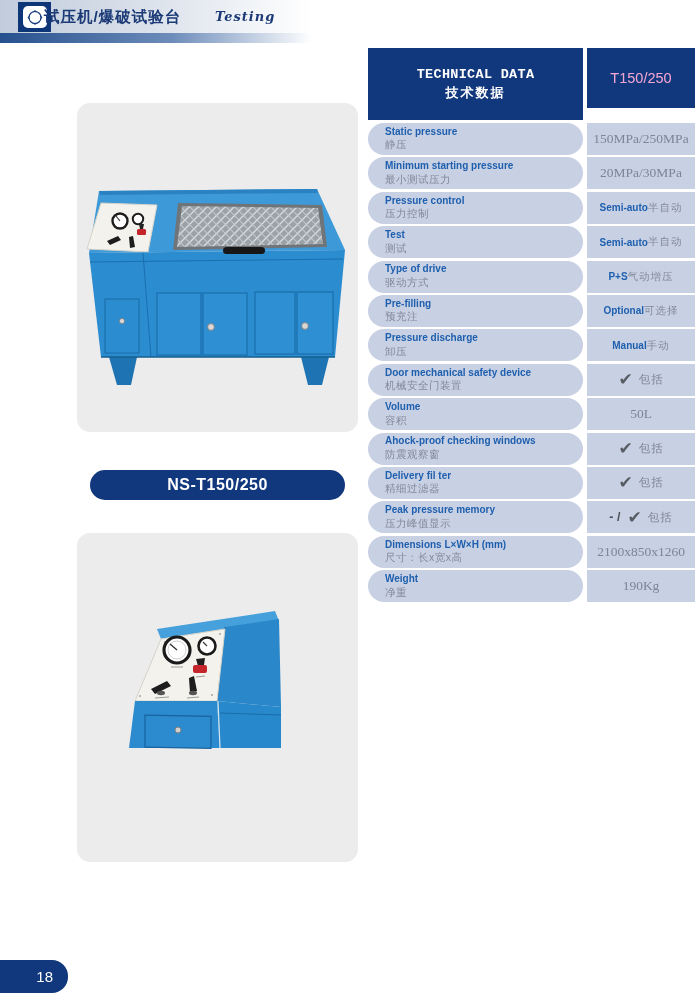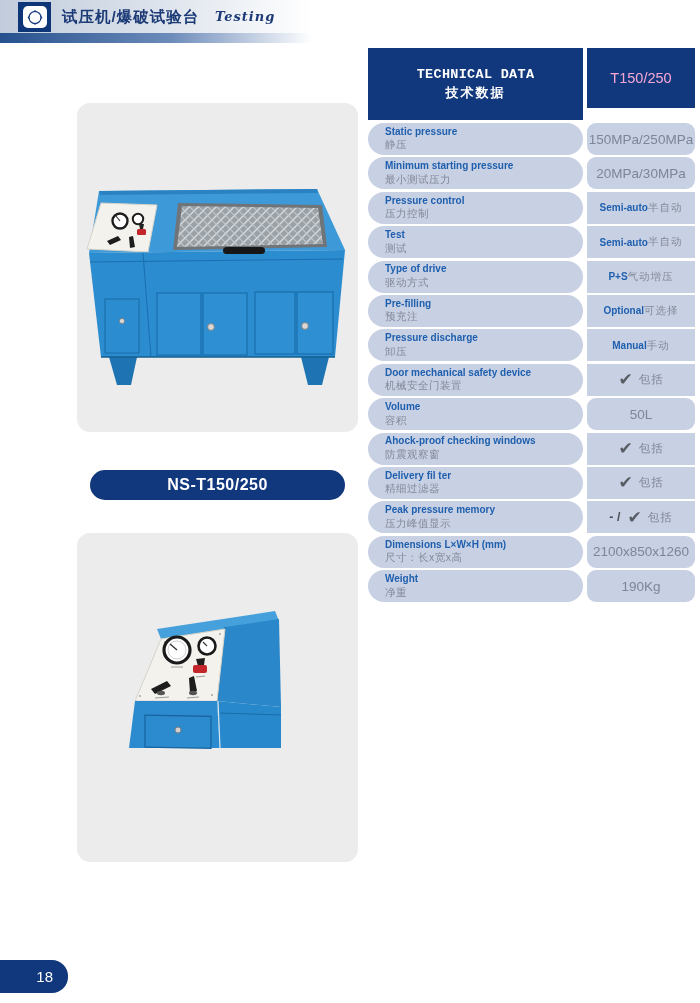"试压机/爆破试验台" .header-title-zh { left: 62px -> 44px }
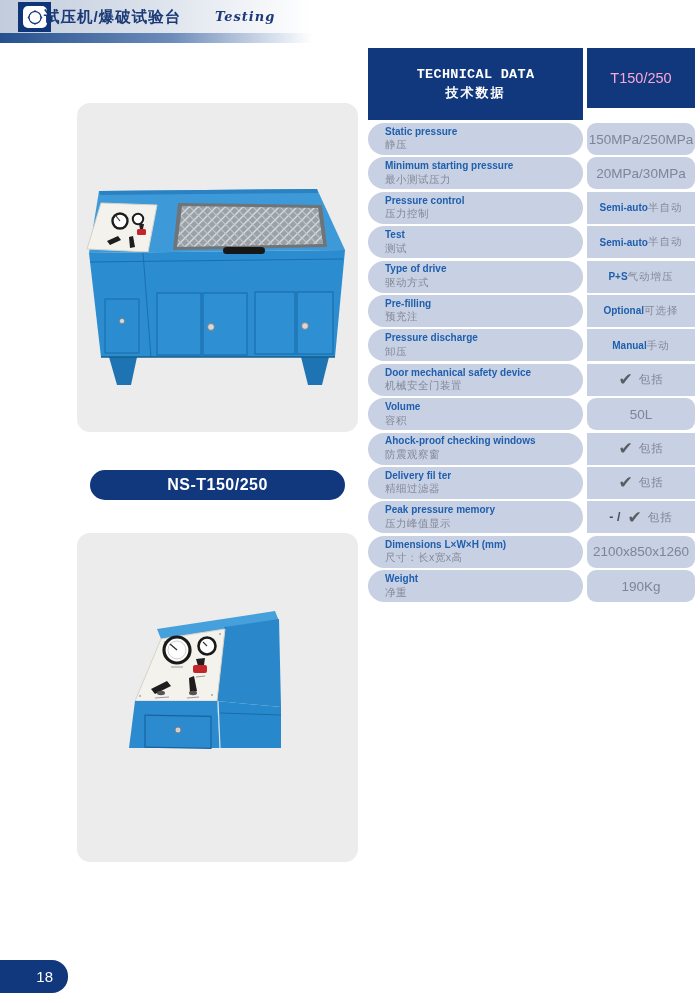"150MPa/250MPa" .cell.value.plainv { border-radius: 9px -> none; font-family: Liberation Sans, sans-serif -> Liberation Serif, serif }
